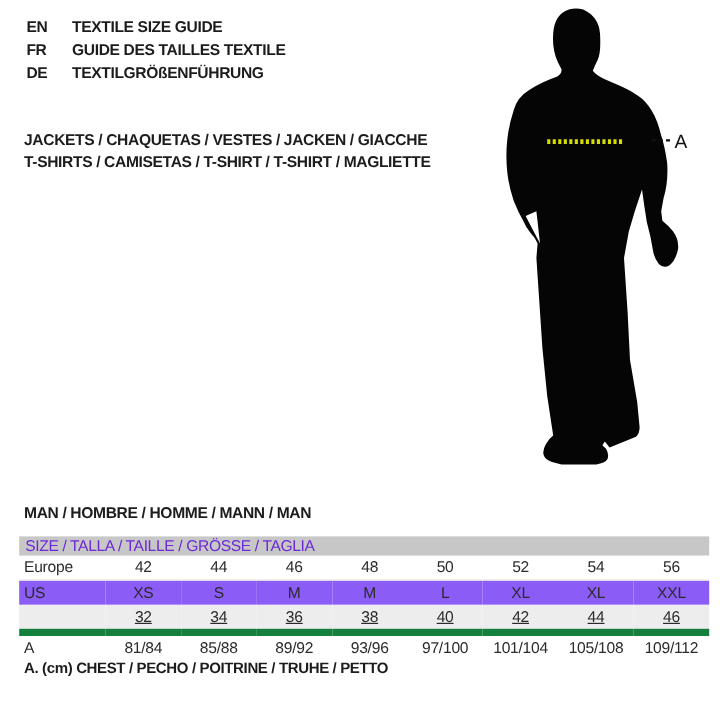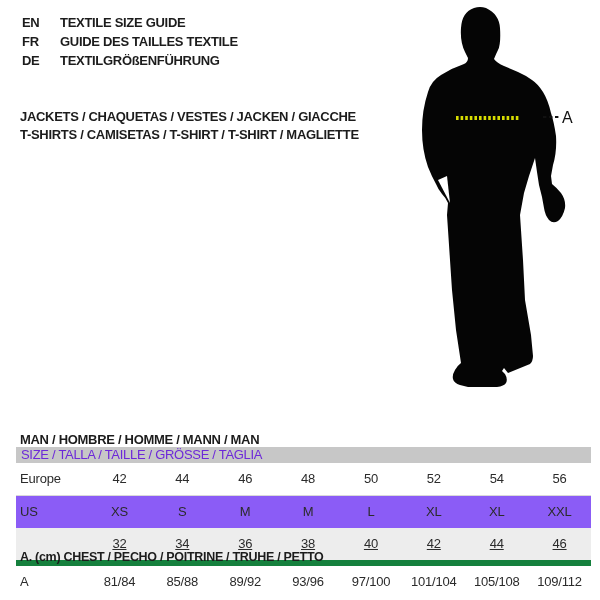"MAN / HOMBRE / HOMME" .section-title { top: 432px -> 420px }
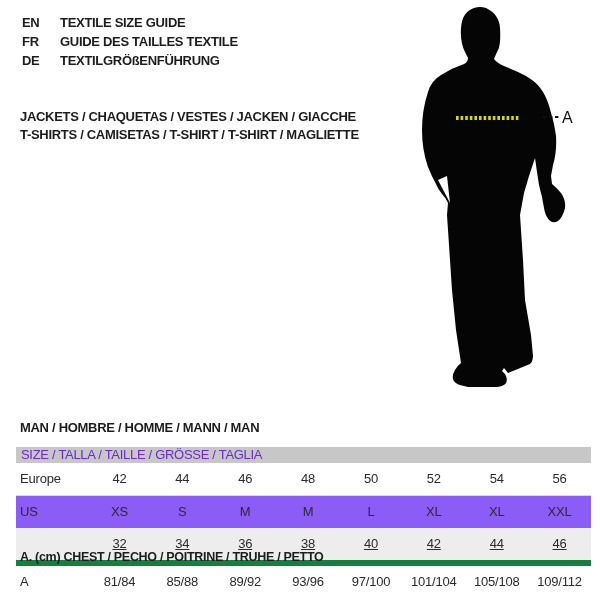"Europe" .size-table td { height: 32px -> 20px }
